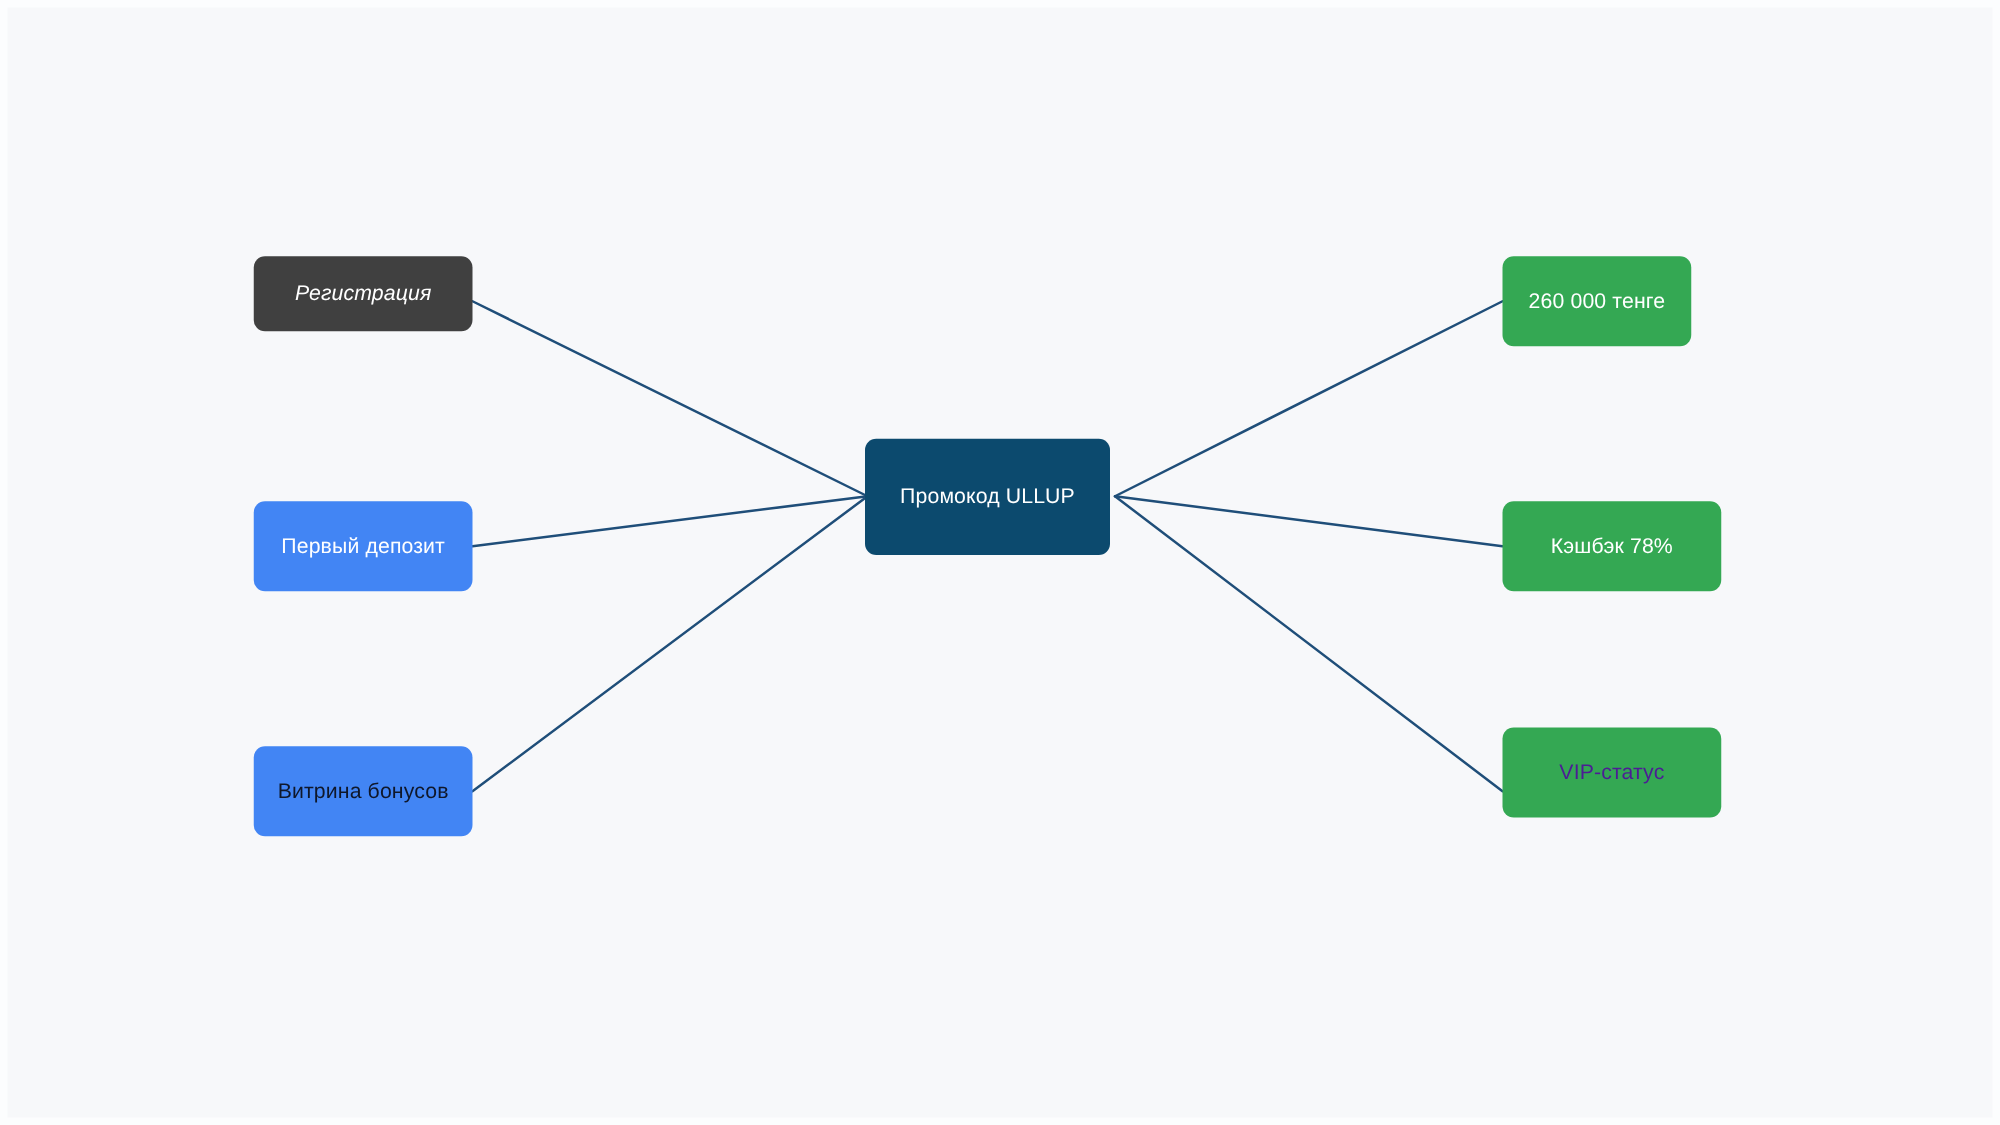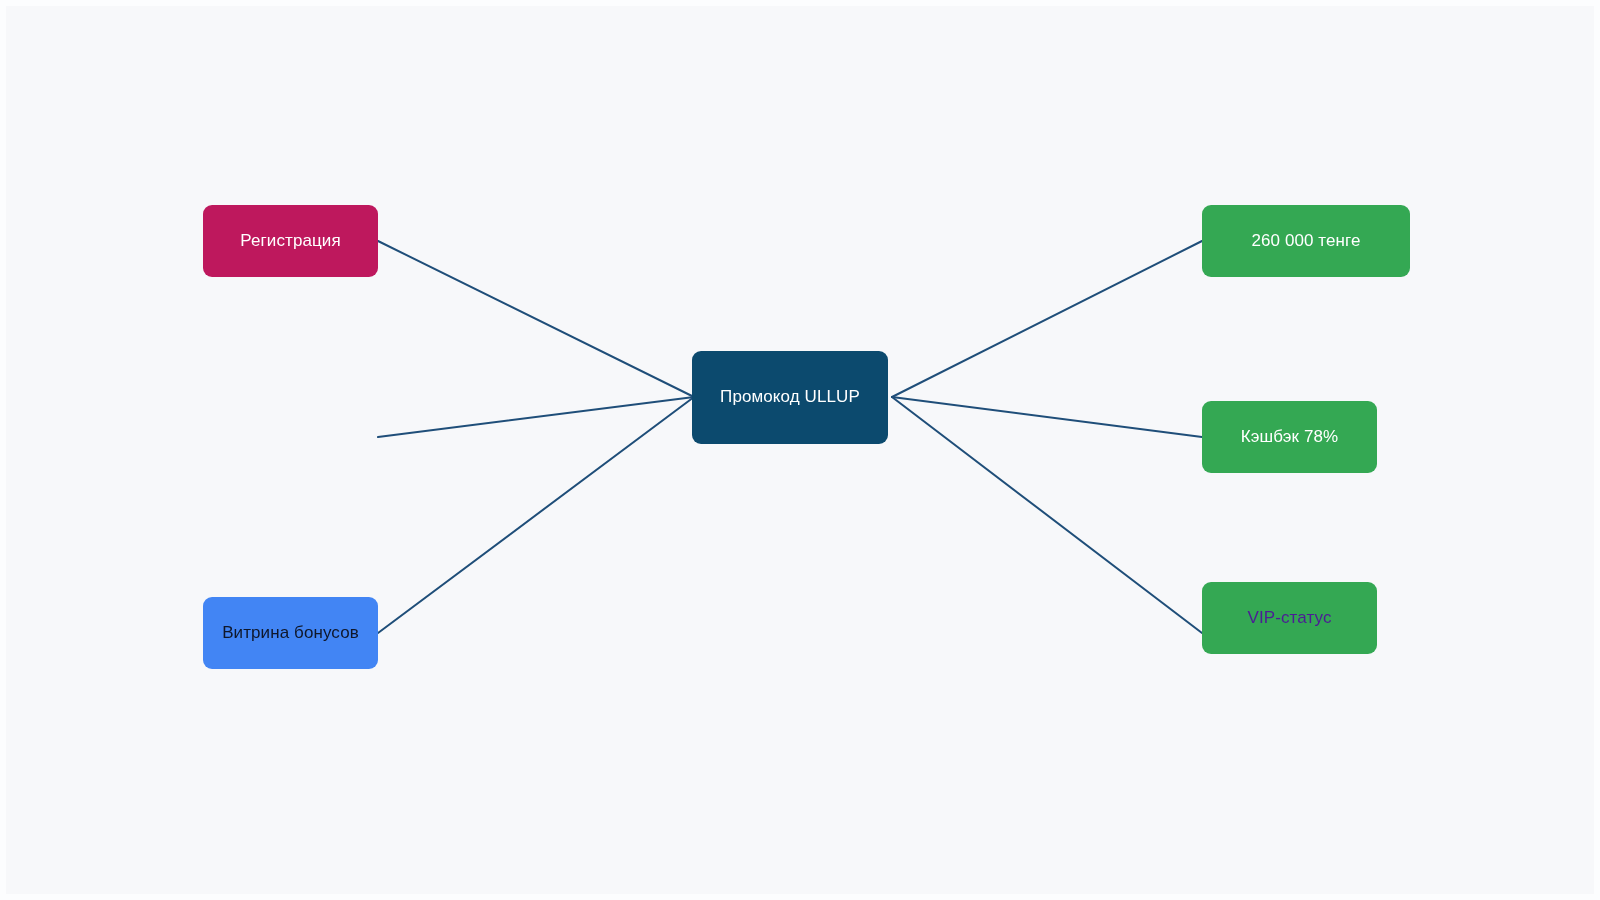"Регистрация" div.node { background: #be185d -> #404040; font-style: none -> italic; height: 72px -> 60px }
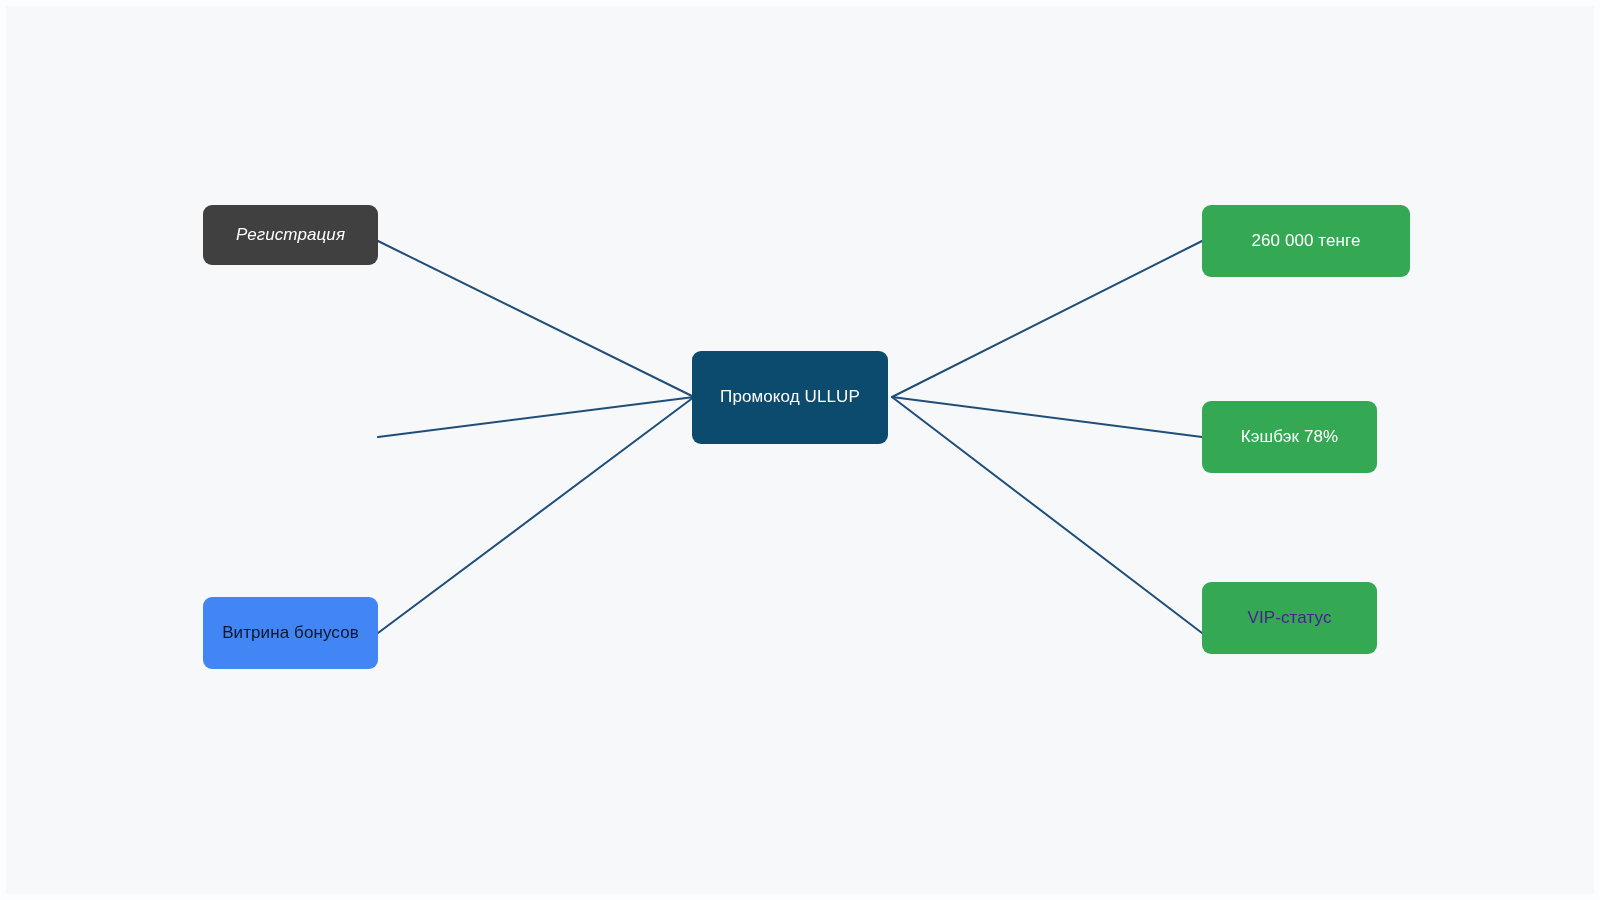"260 000 тенге" div.node { width: 208px -> 151px }
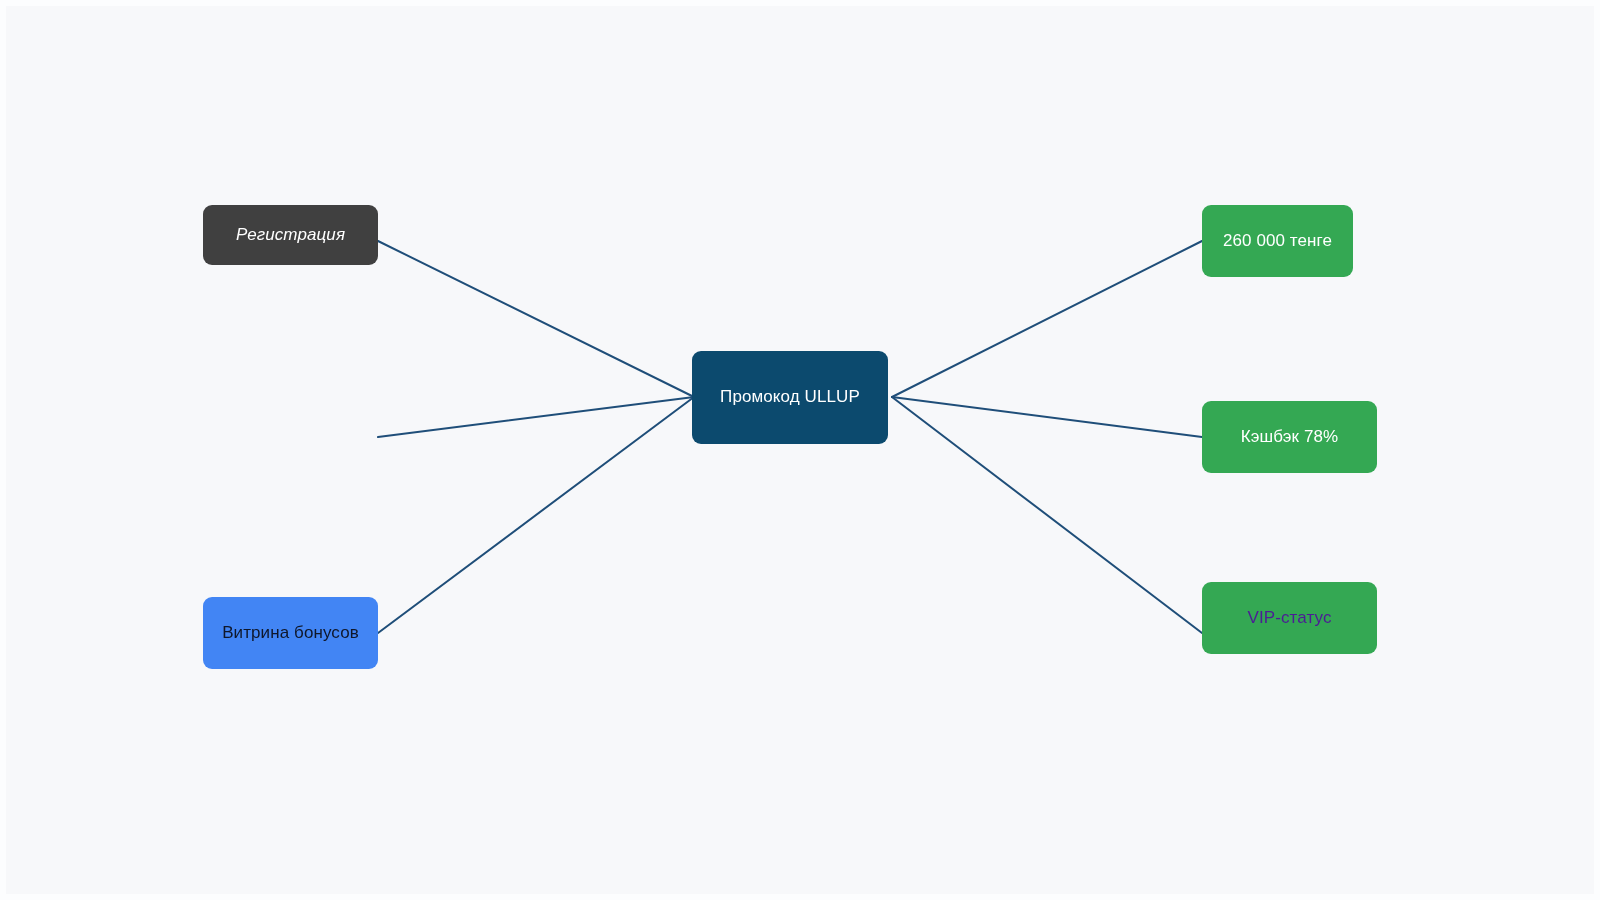"Первый депозит" div.node { html: none -> <div> <span>Первый депозит</span> </div> }
